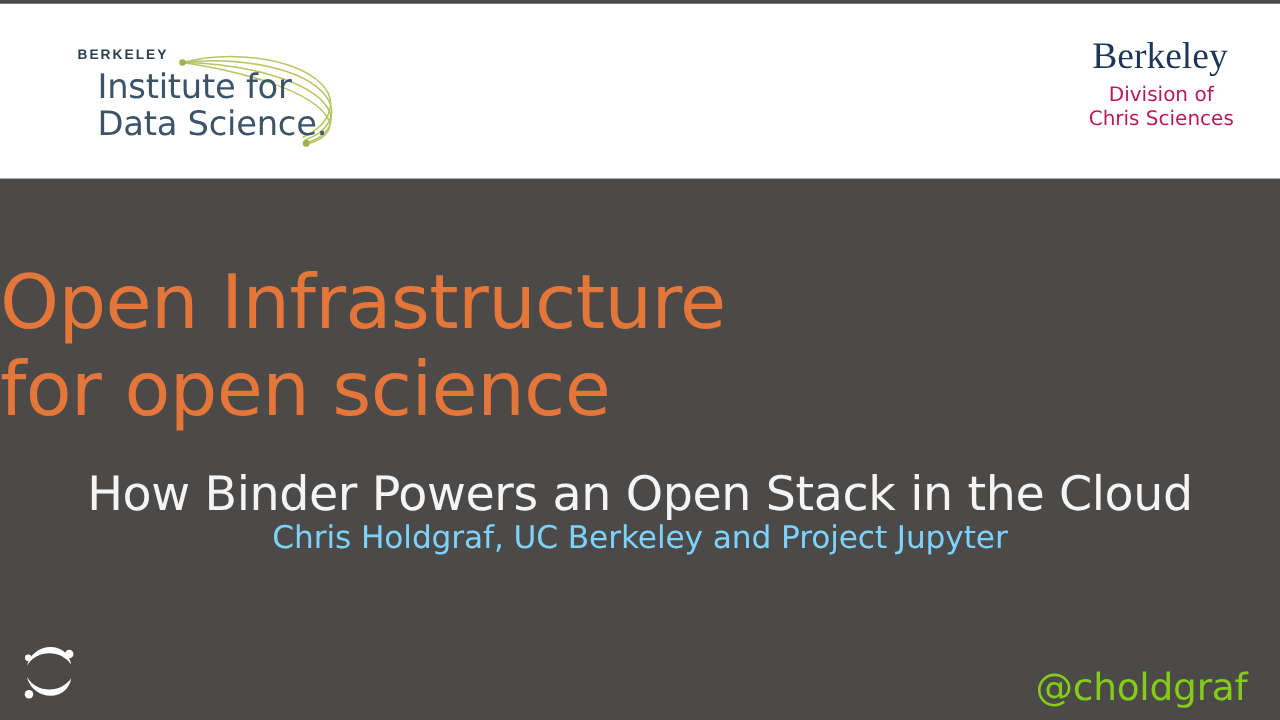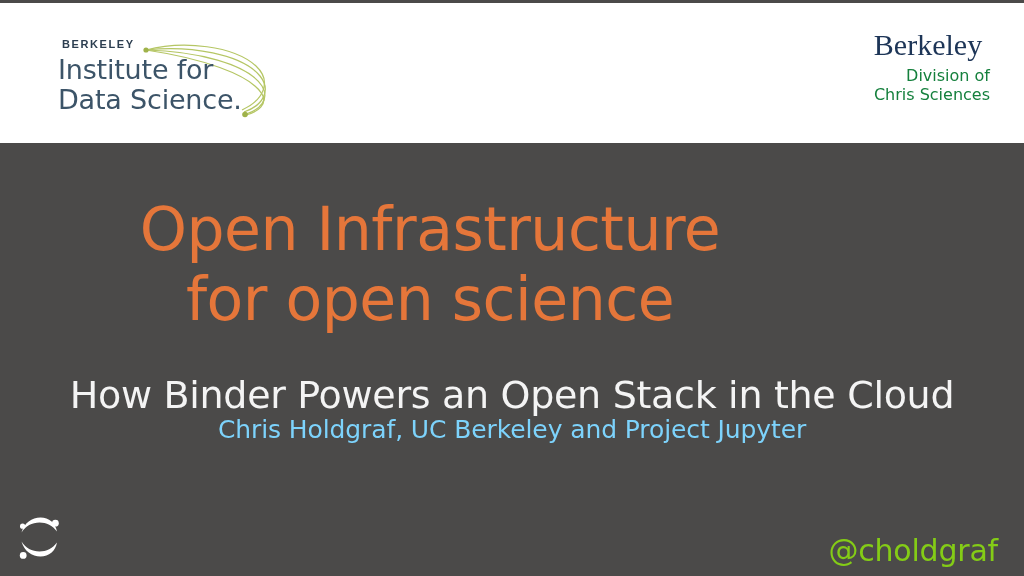"Institute for" .bids-line1, .bids-line2 { left: 0 -> 20px }
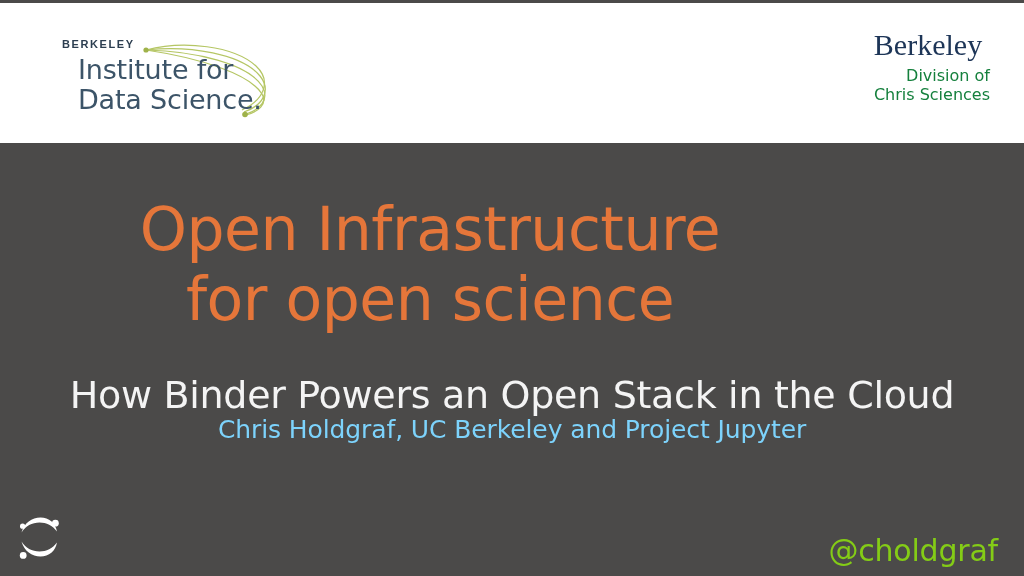"Division of" .dds-sub { color: #15803d -> #be185d; text-align: right -> center }
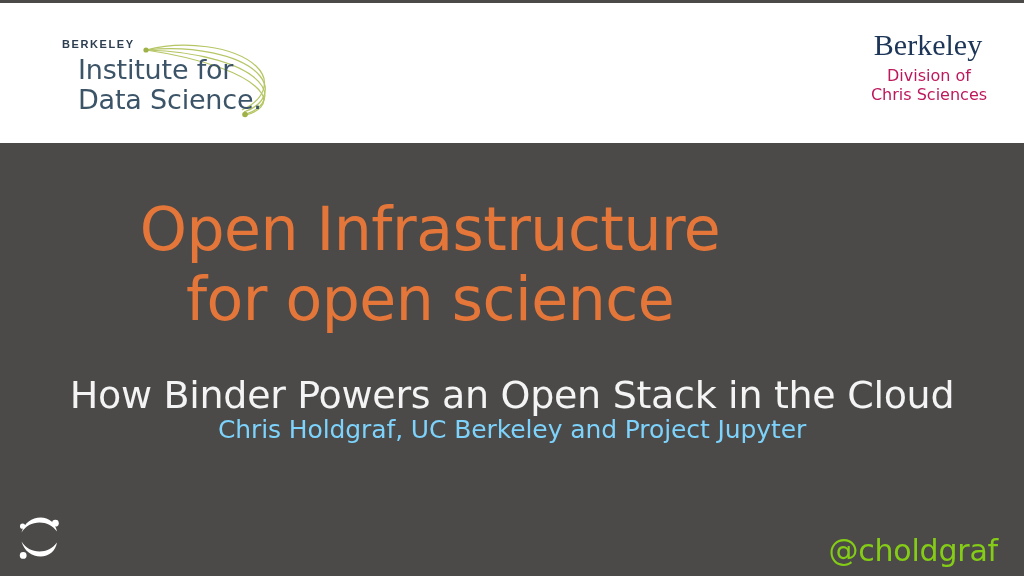"Open Infrastructure" .title-block { text-align: center -> left; top: 52px -> 65px }
